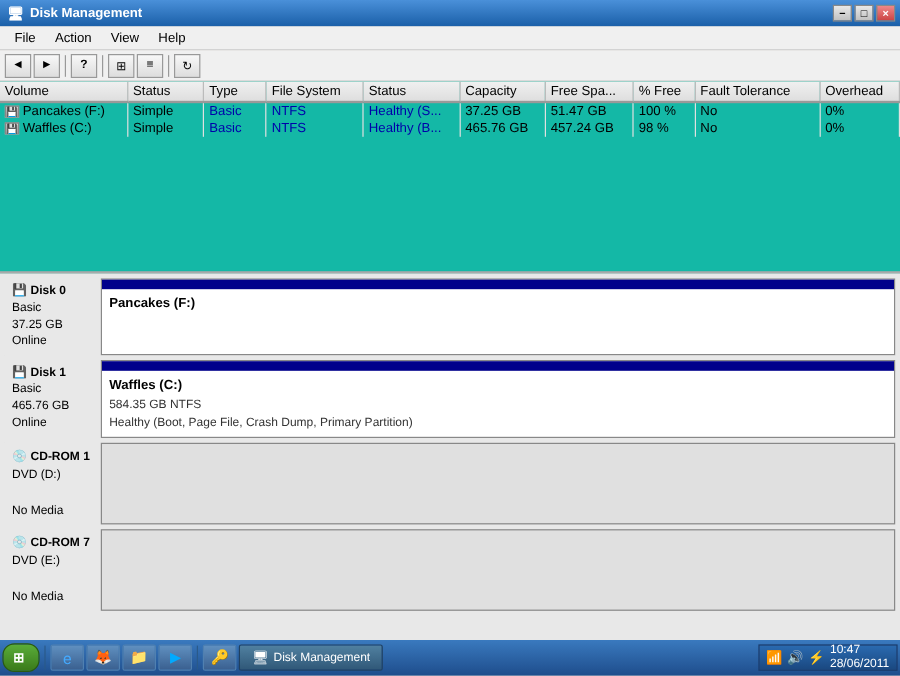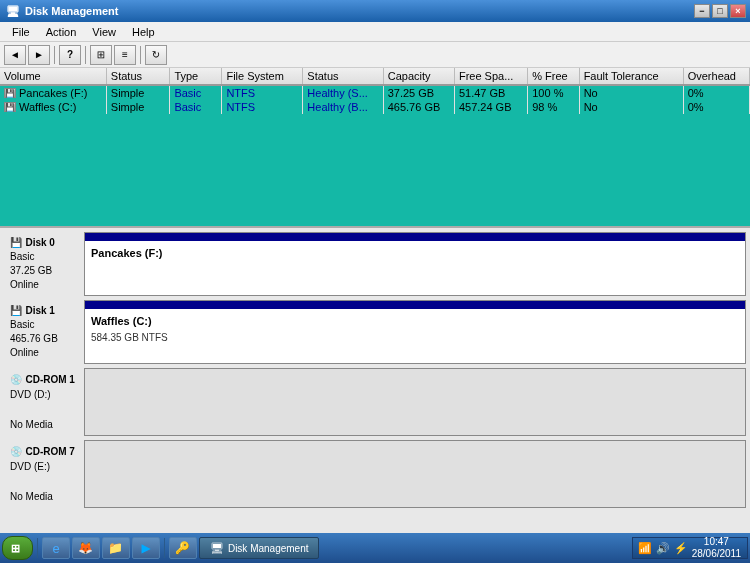"Healthy (Boot, Page File, Crash" div.partition-info { html: none -> <div>Healthy (Boot, Page File, Crash Dump, Primary Partition)</div> }
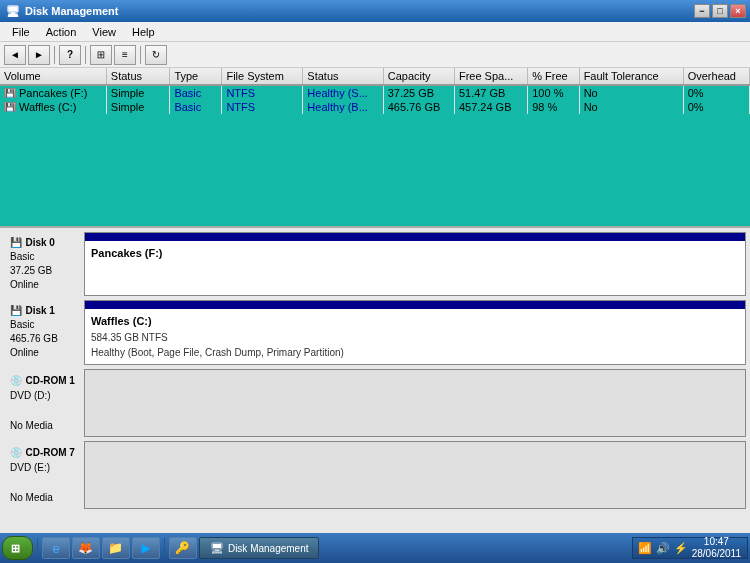"10:47" .tray-time { text-align: center -> left }
